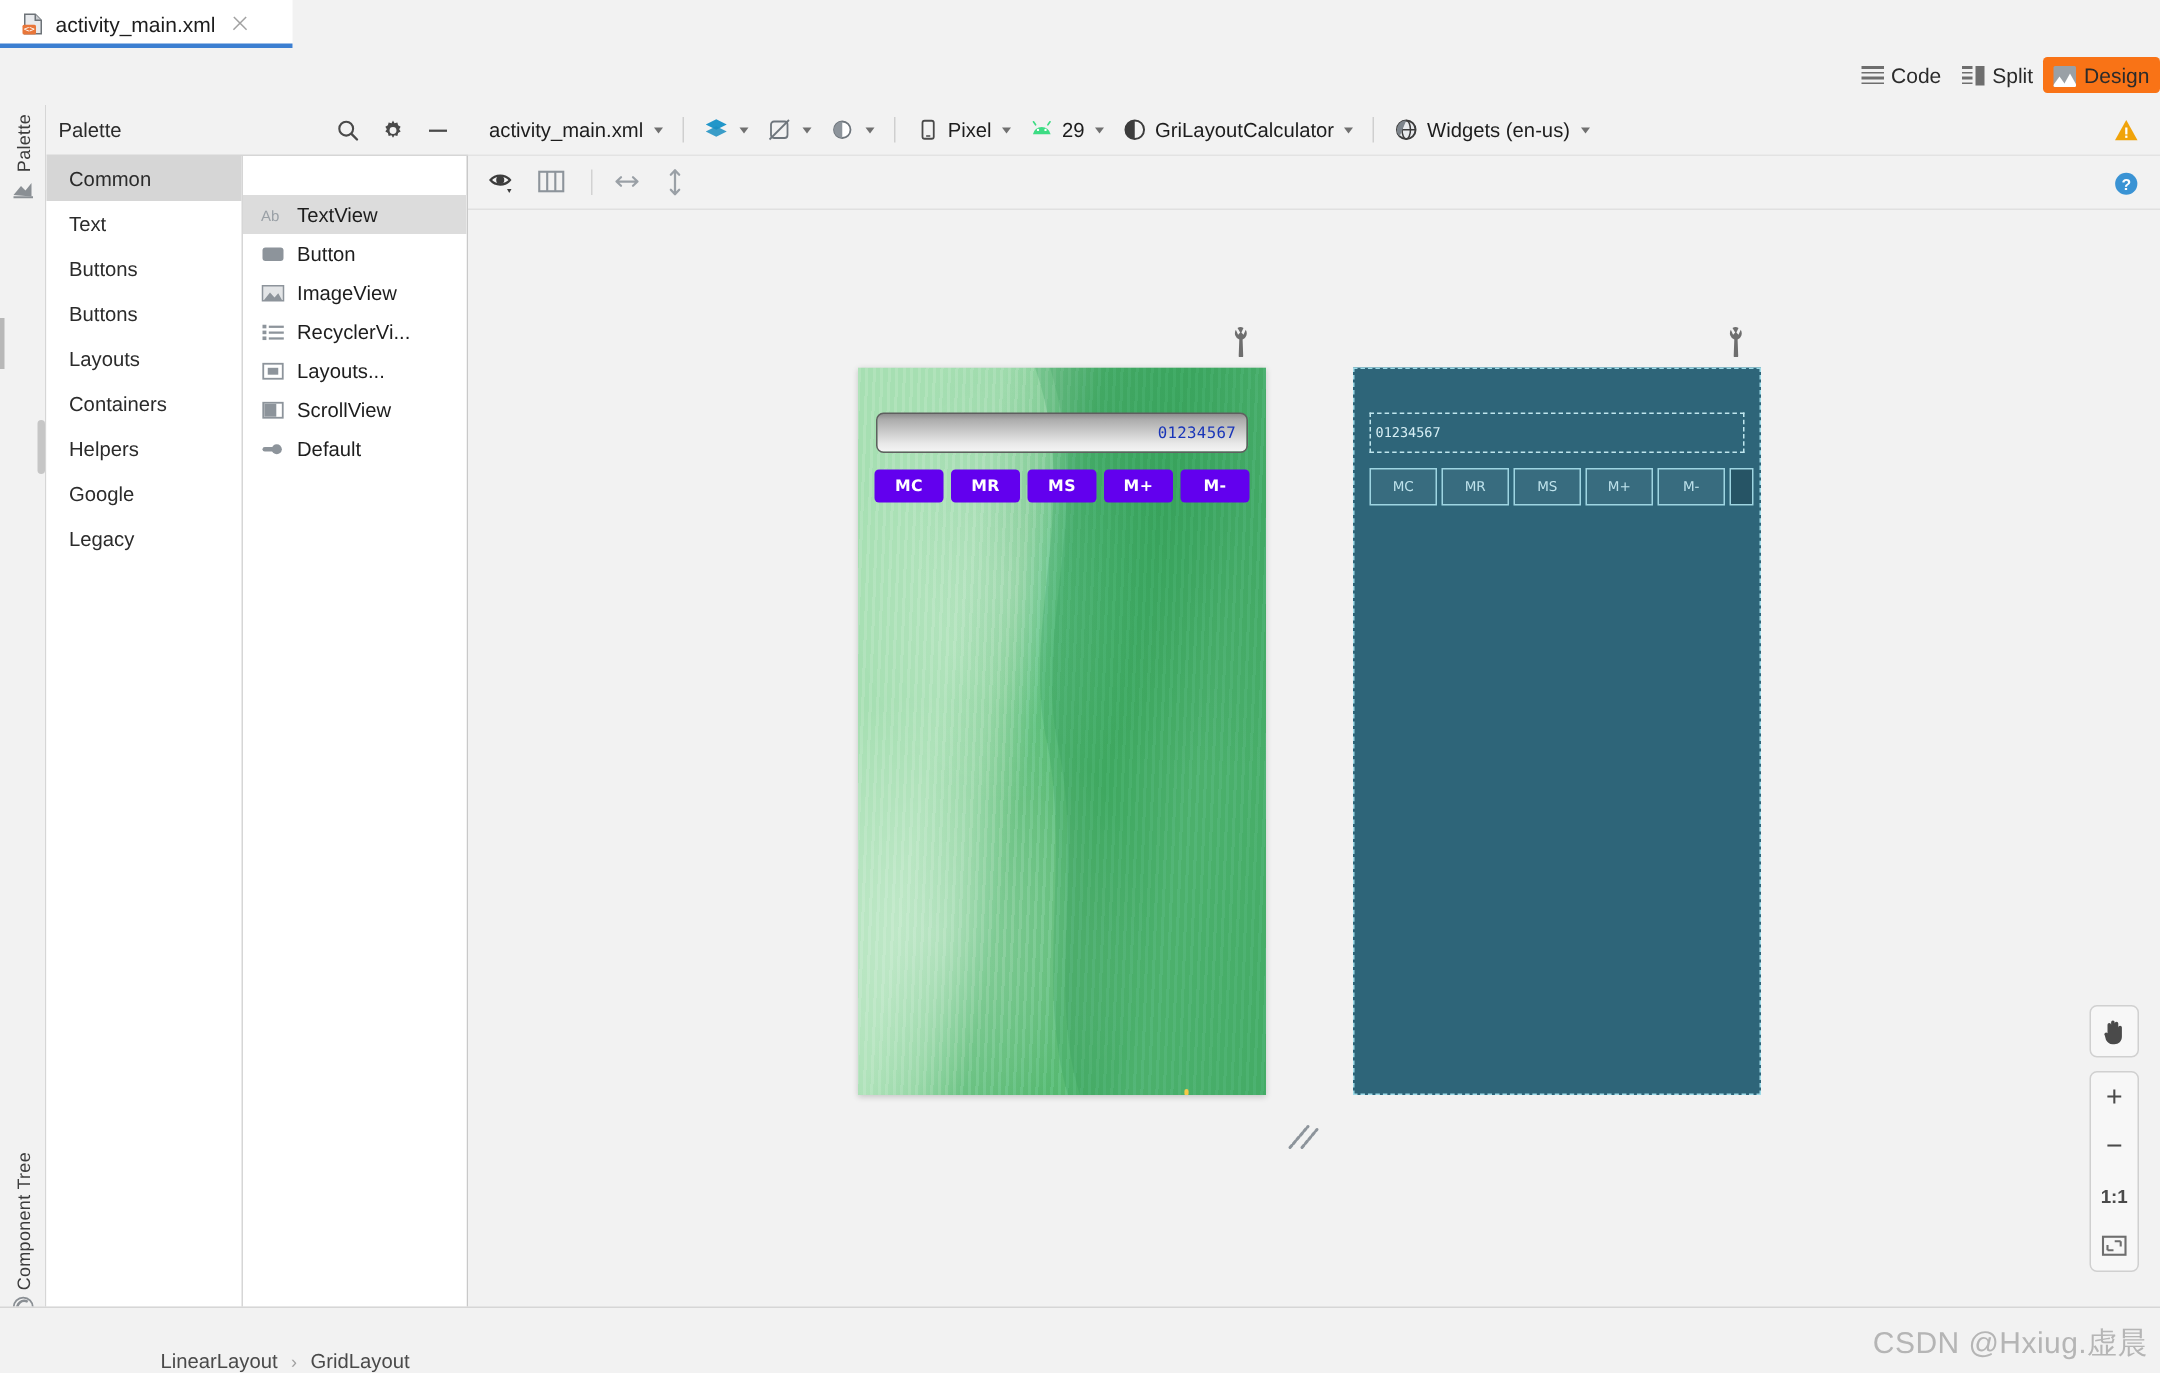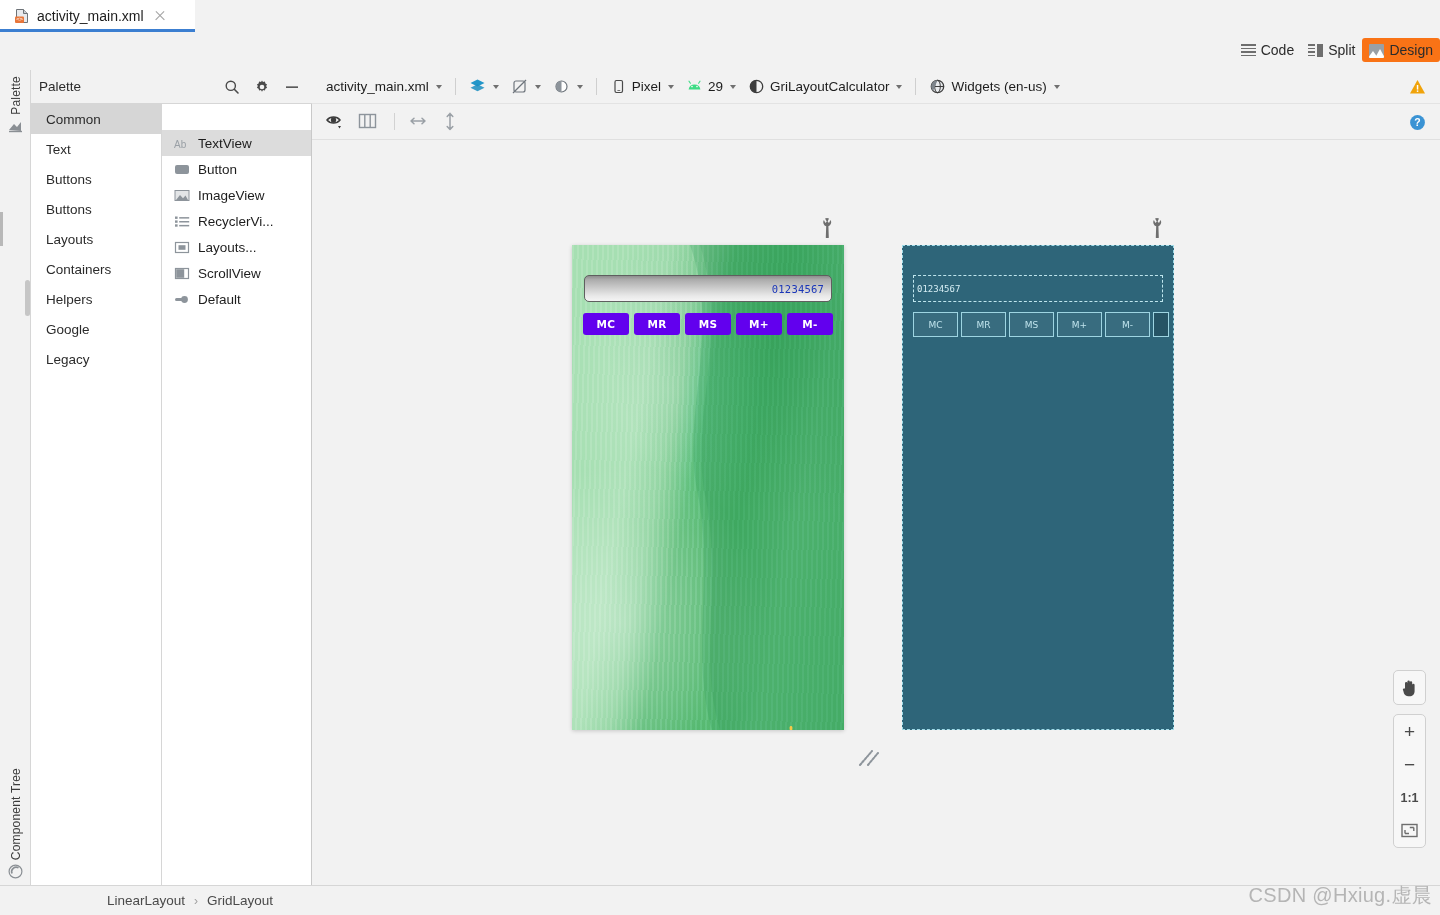"LinearLayout" .bottombar { align-items: center -> flex-end; height: 30px -> 44px }
